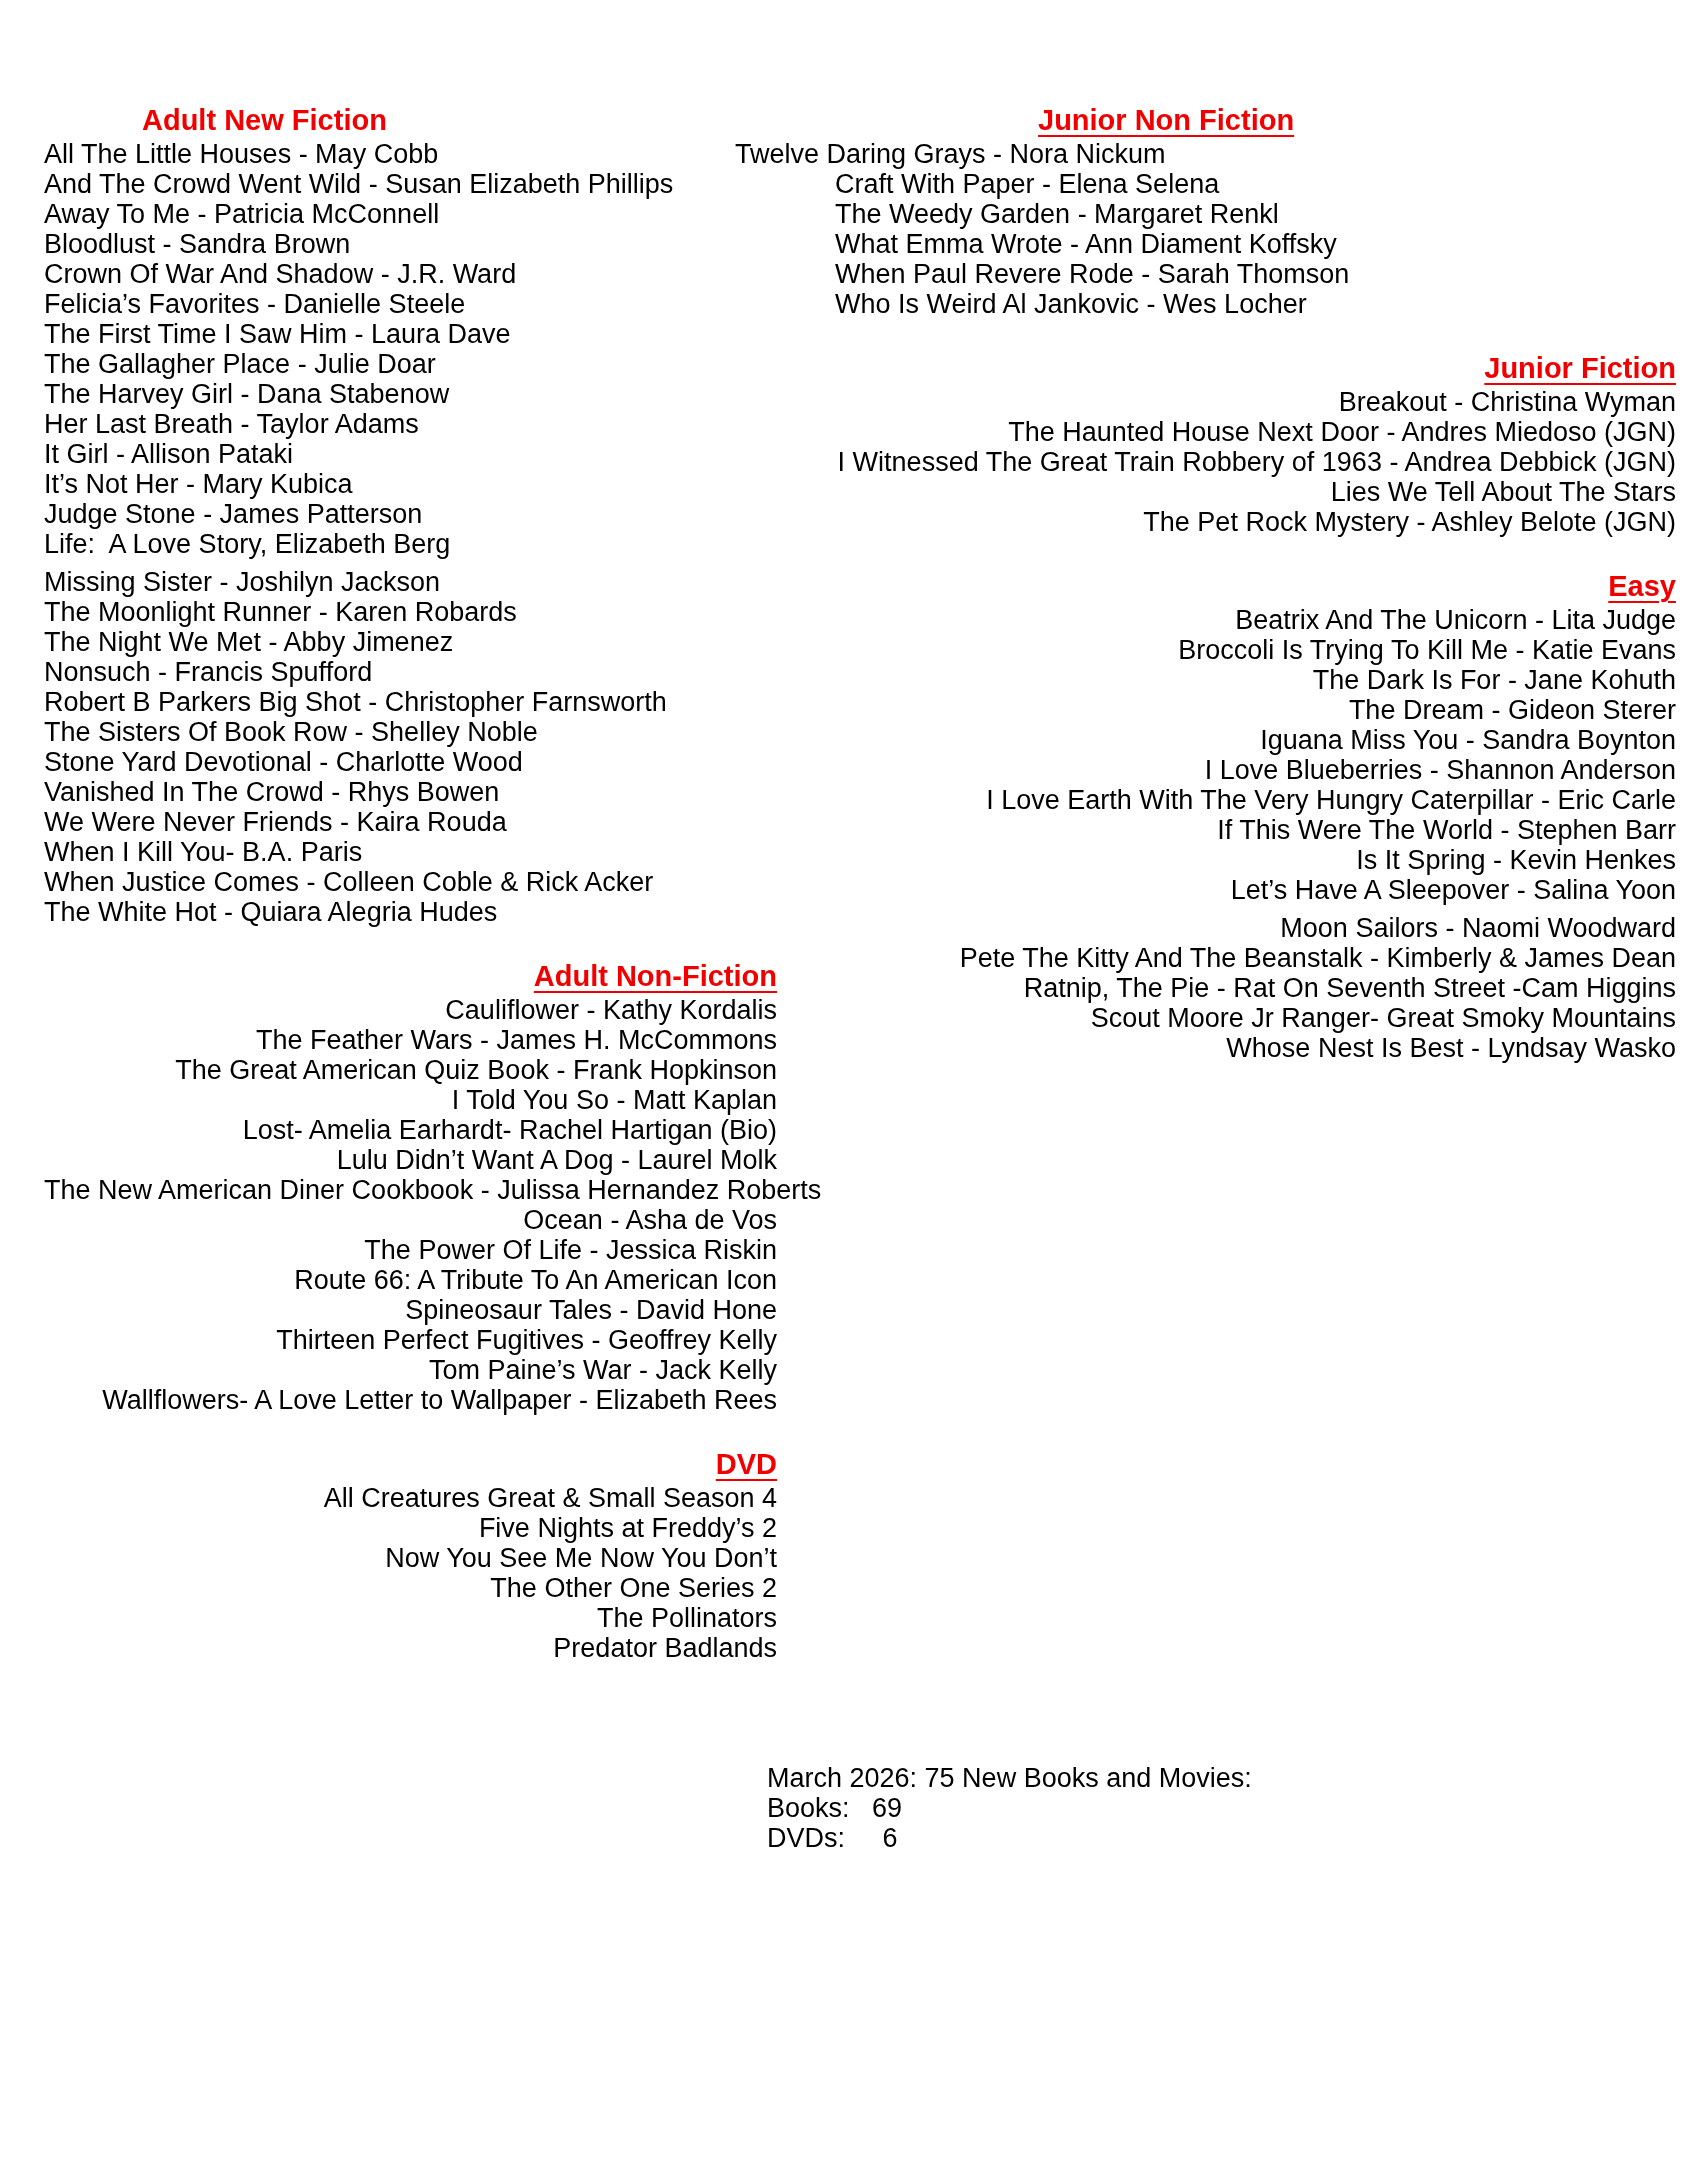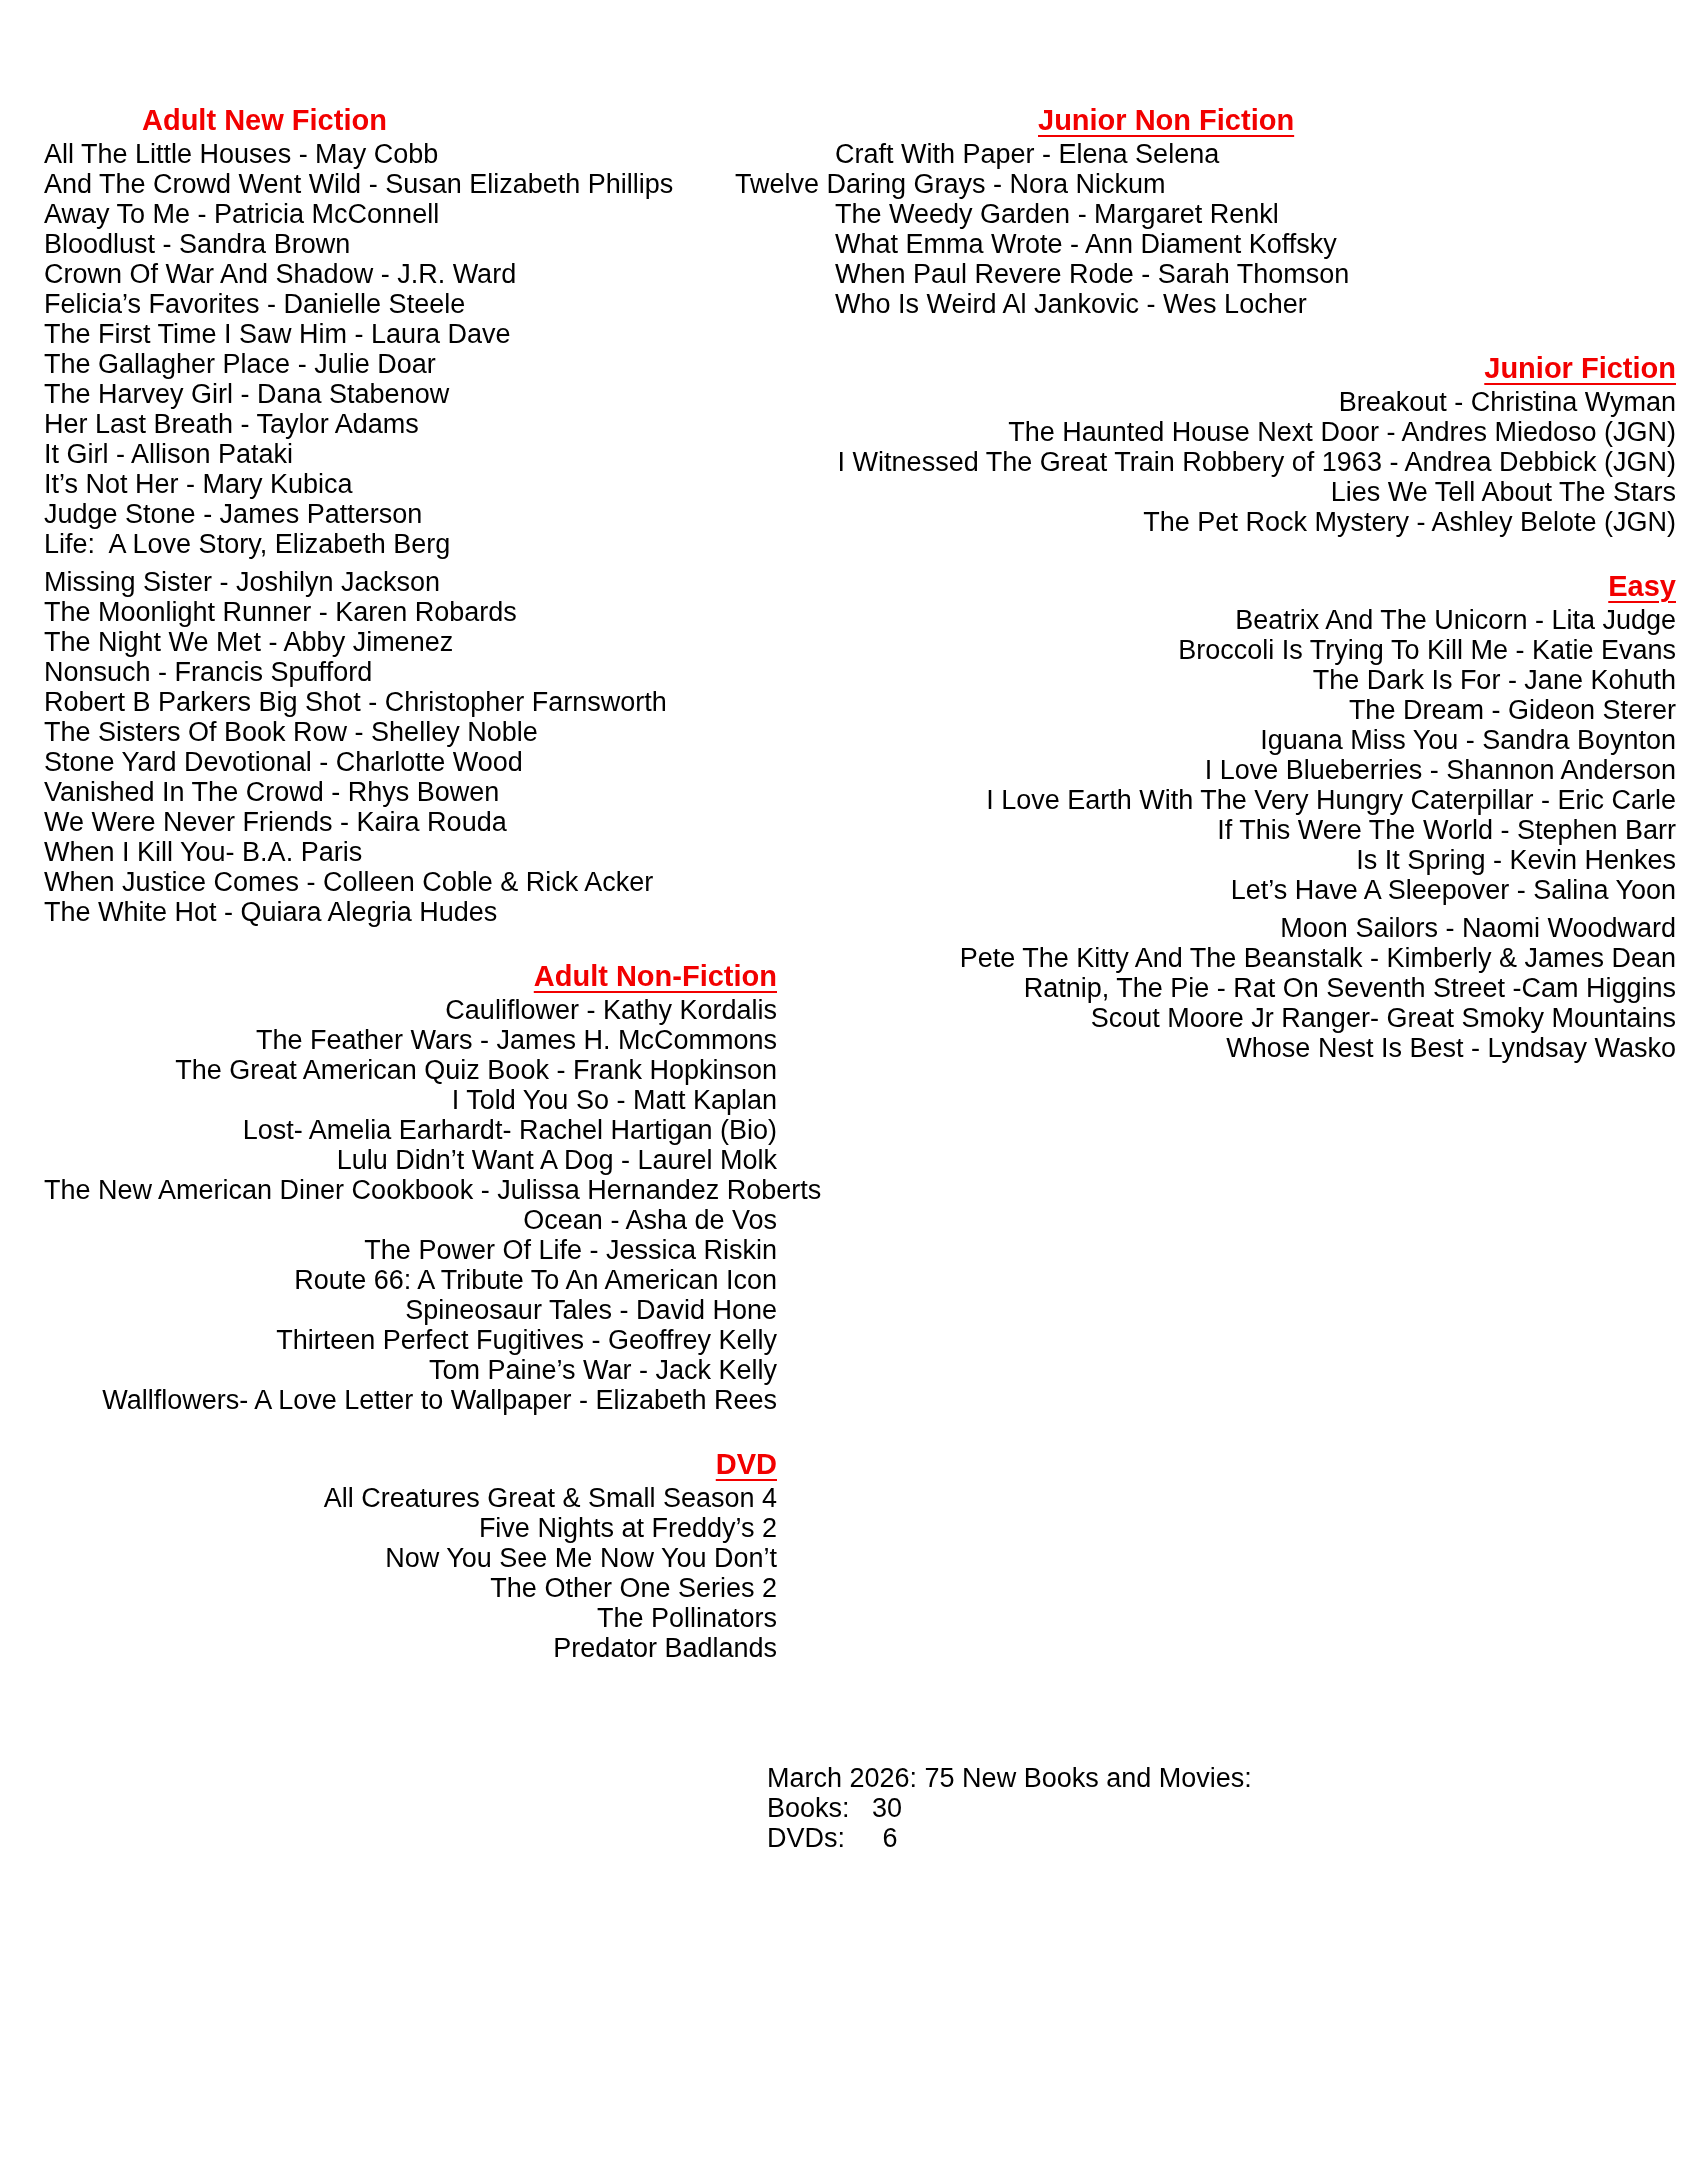"Craft With Paper - Elena" div.item { order: before "Twelve Daring Grays - Nora" -> after "Twelve Daring Grays - Nora" }
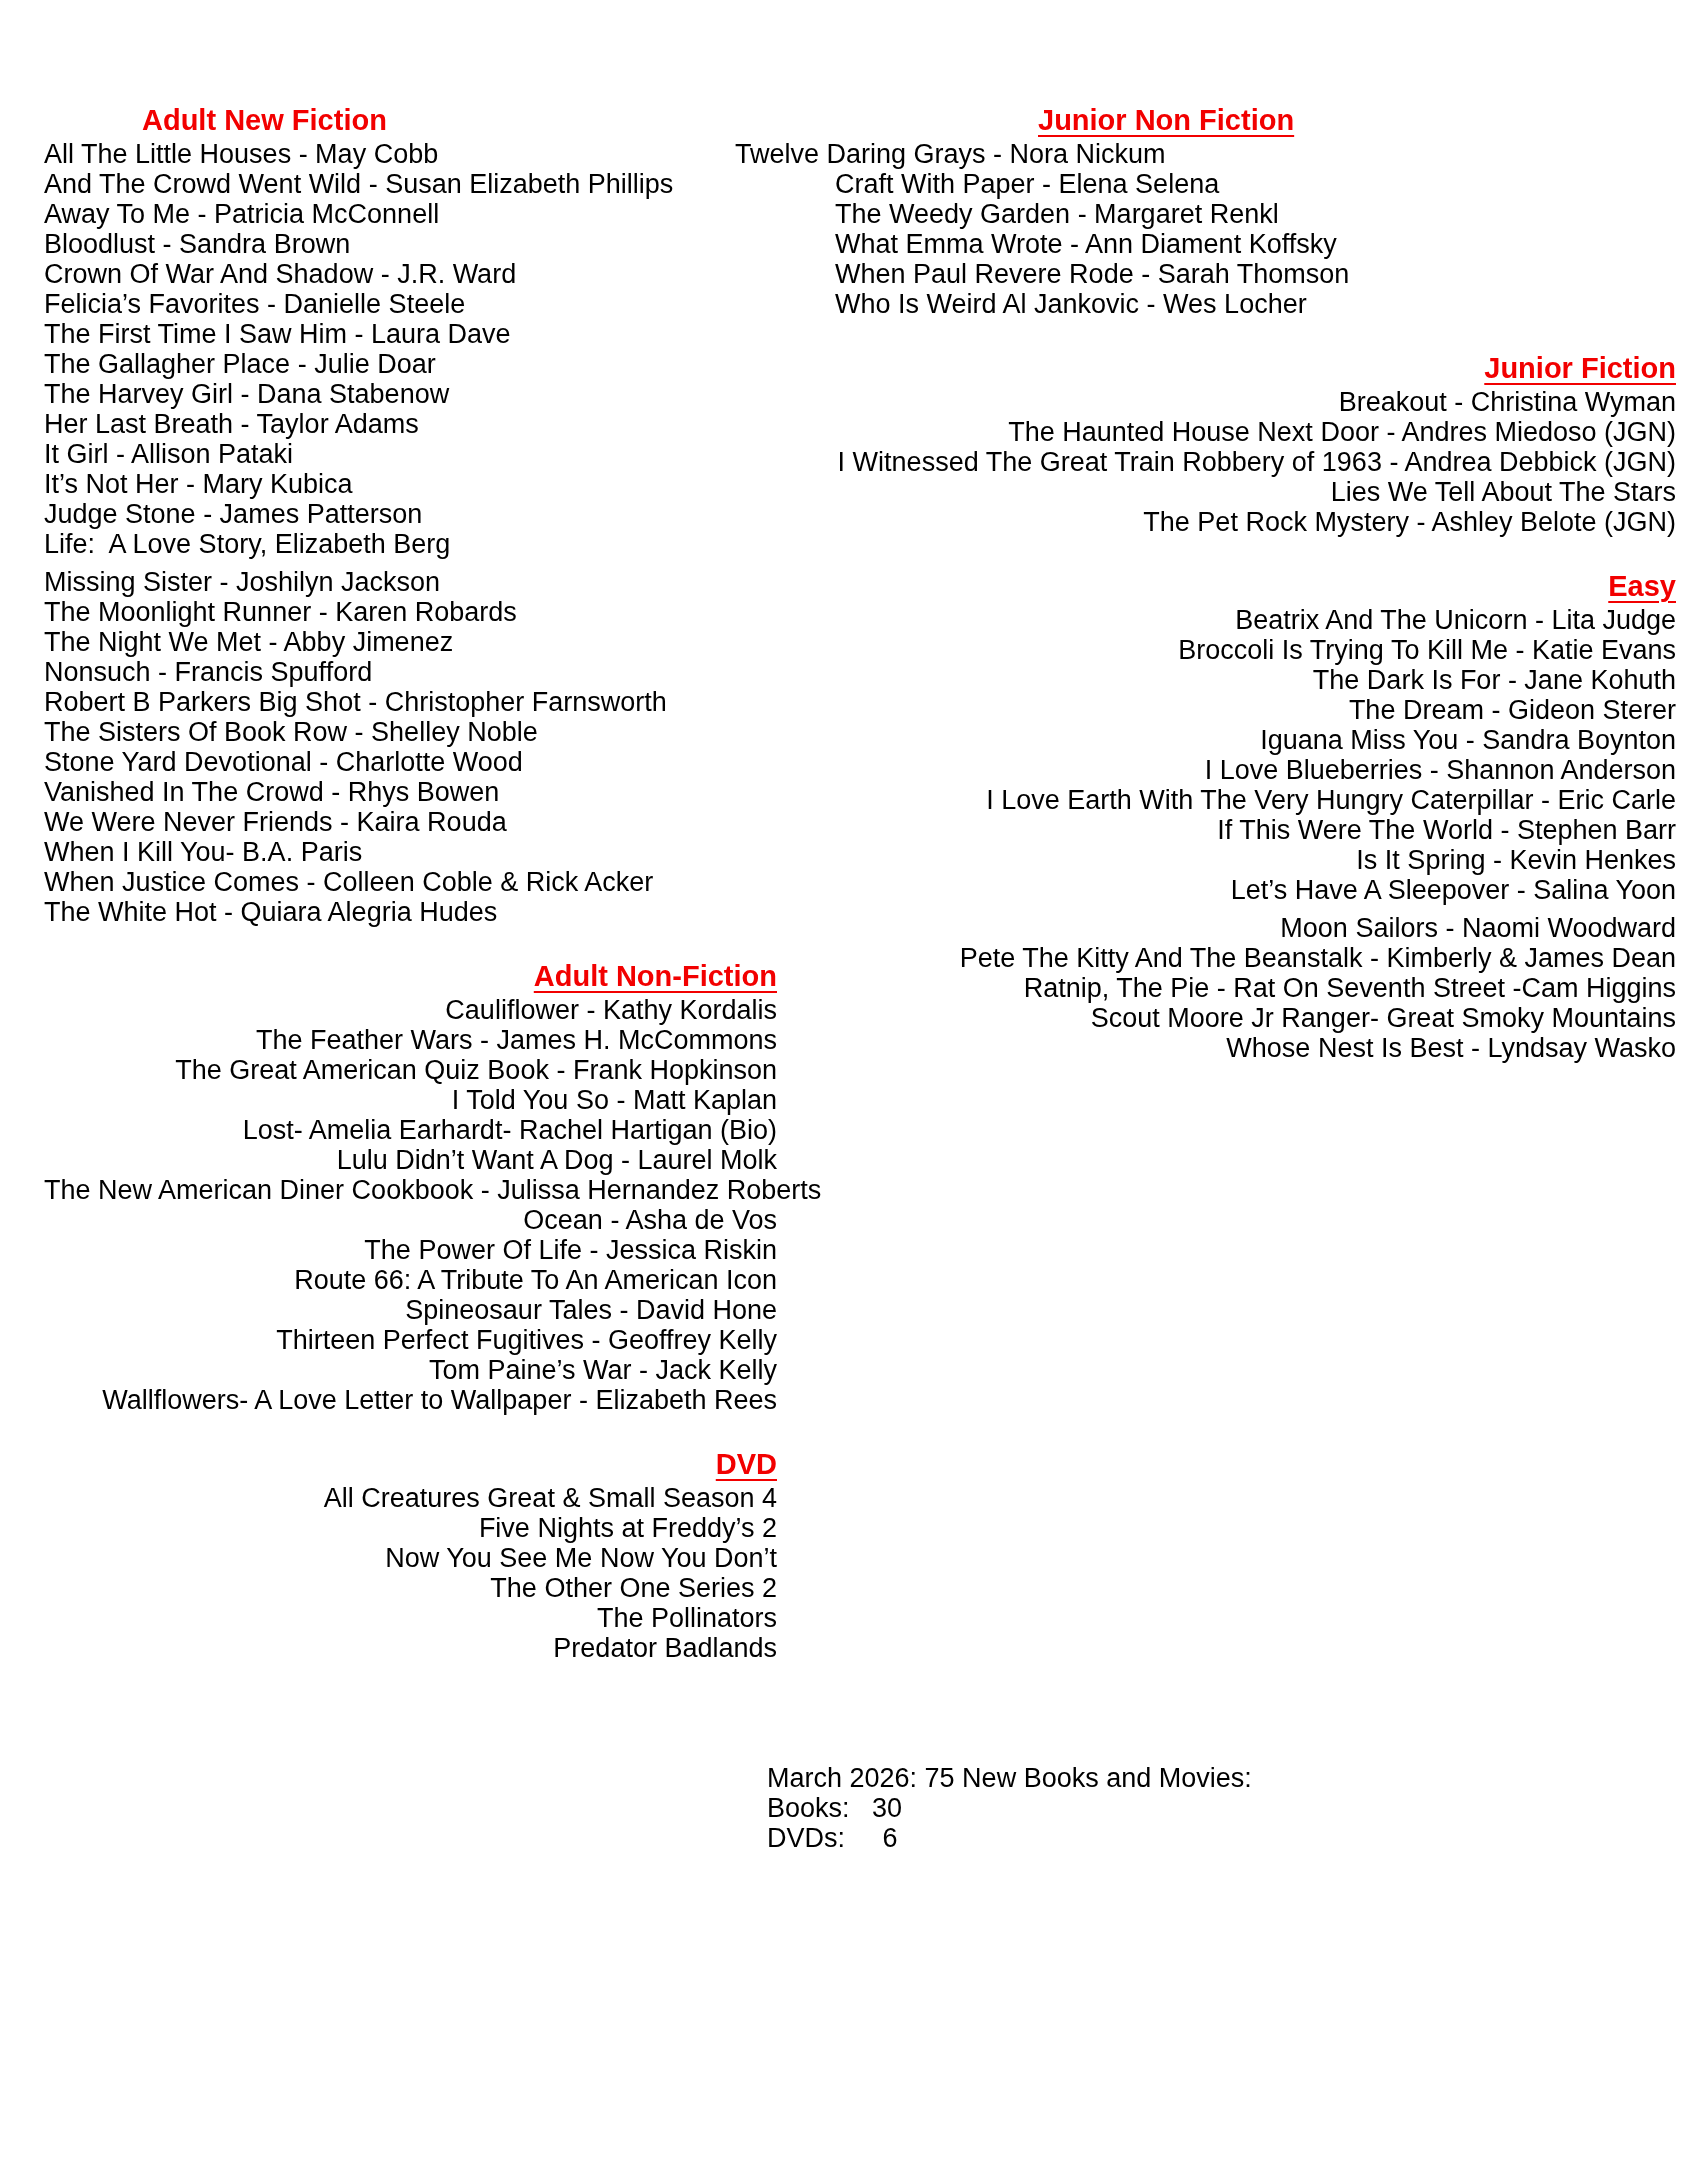"Books: 30" div.summary-line { text: 30 -> 69 }
